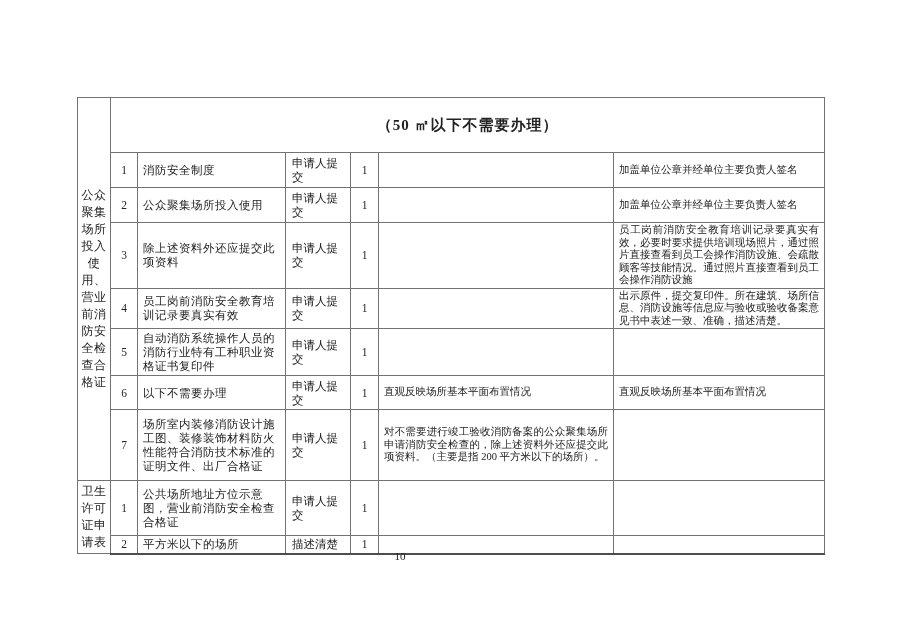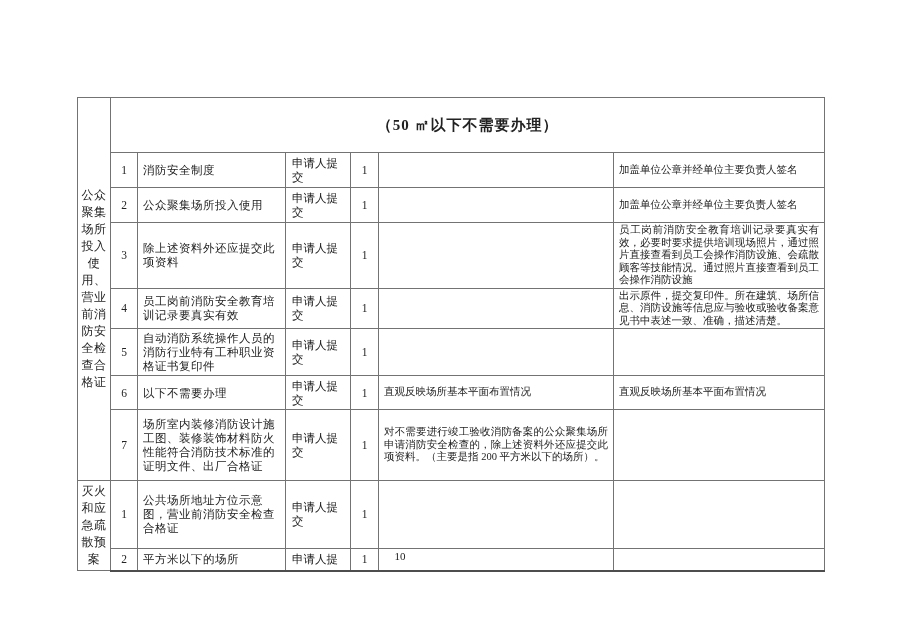"灭火和应急疏散预案" td.cat { text: 灭火和应急疏散预案 -> 卫生许可证申请表 }
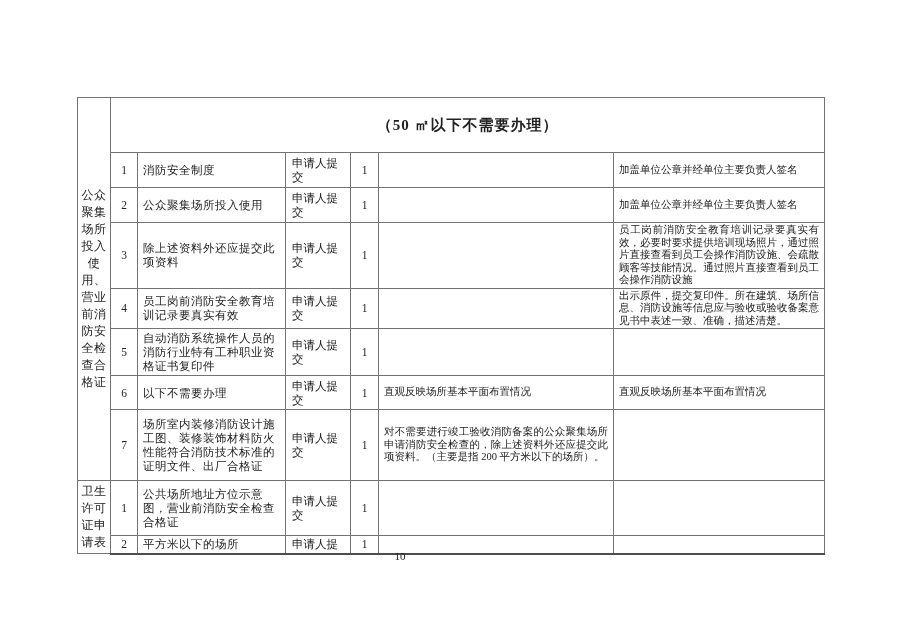"申请人提" td.submit { text: 申请人提 -> 描述清楚 }
